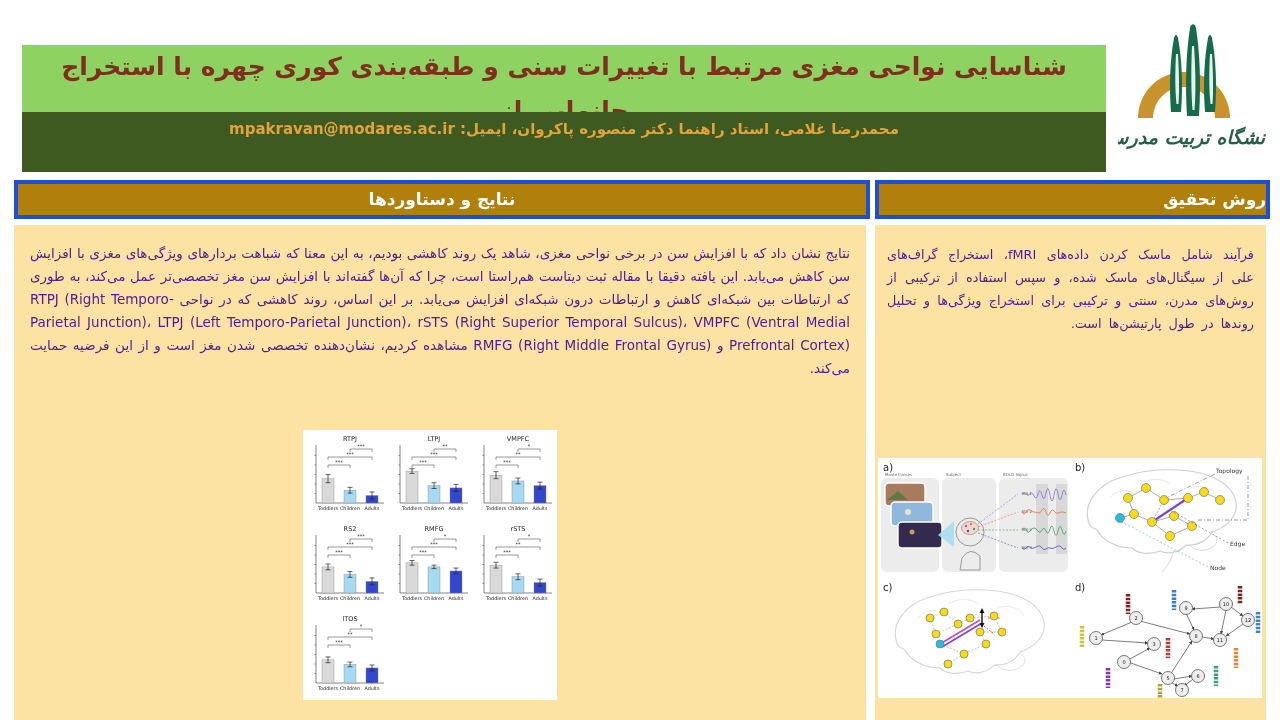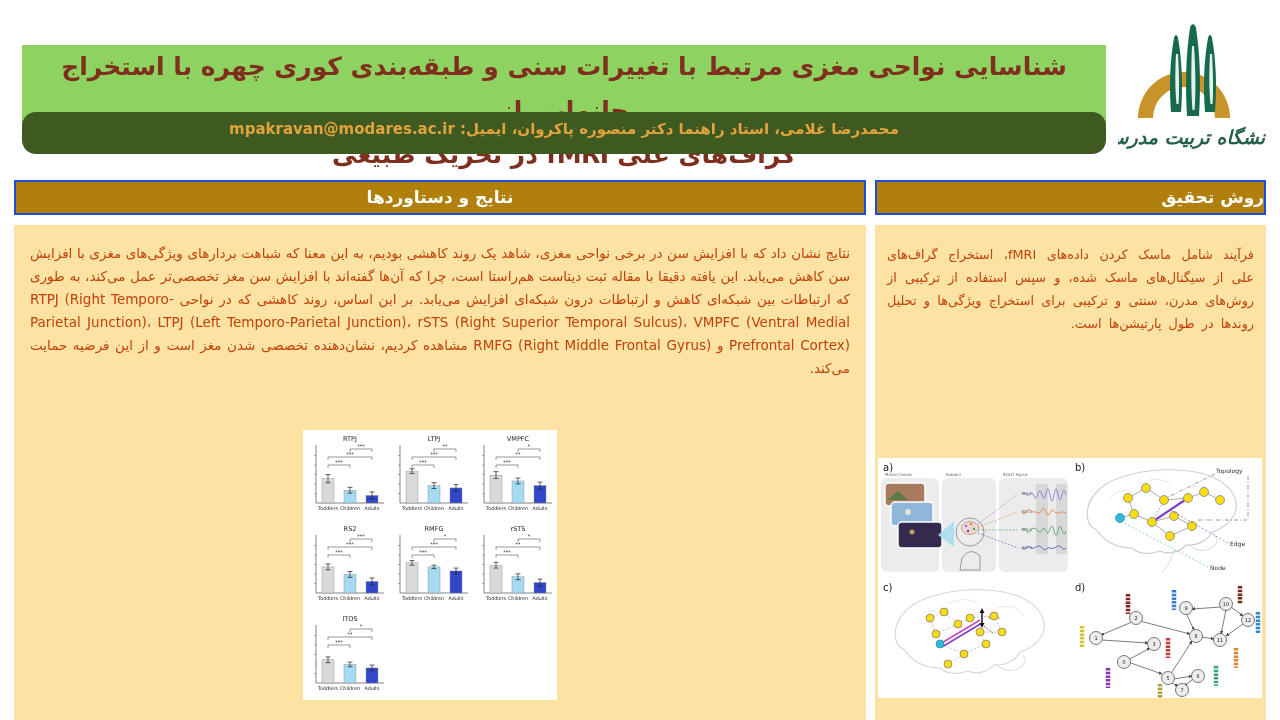"محمدرضا غلامی، استاد راهنما دکتر" .subtitle-bar { border-radius: 14px -> none; height: 42px -> 60px }
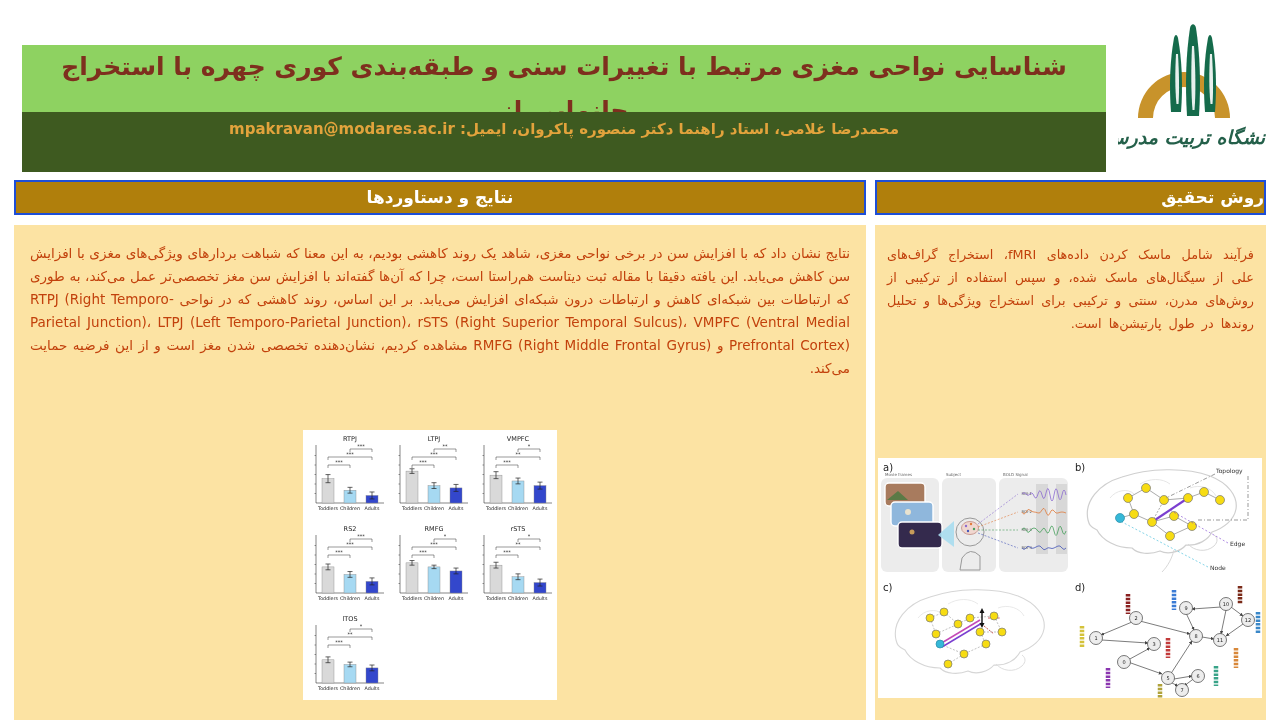"نتایج و دستاوردها" .col-header { border: 2px solid #1d4ed8 -> 4px solid #1d4ed8 }
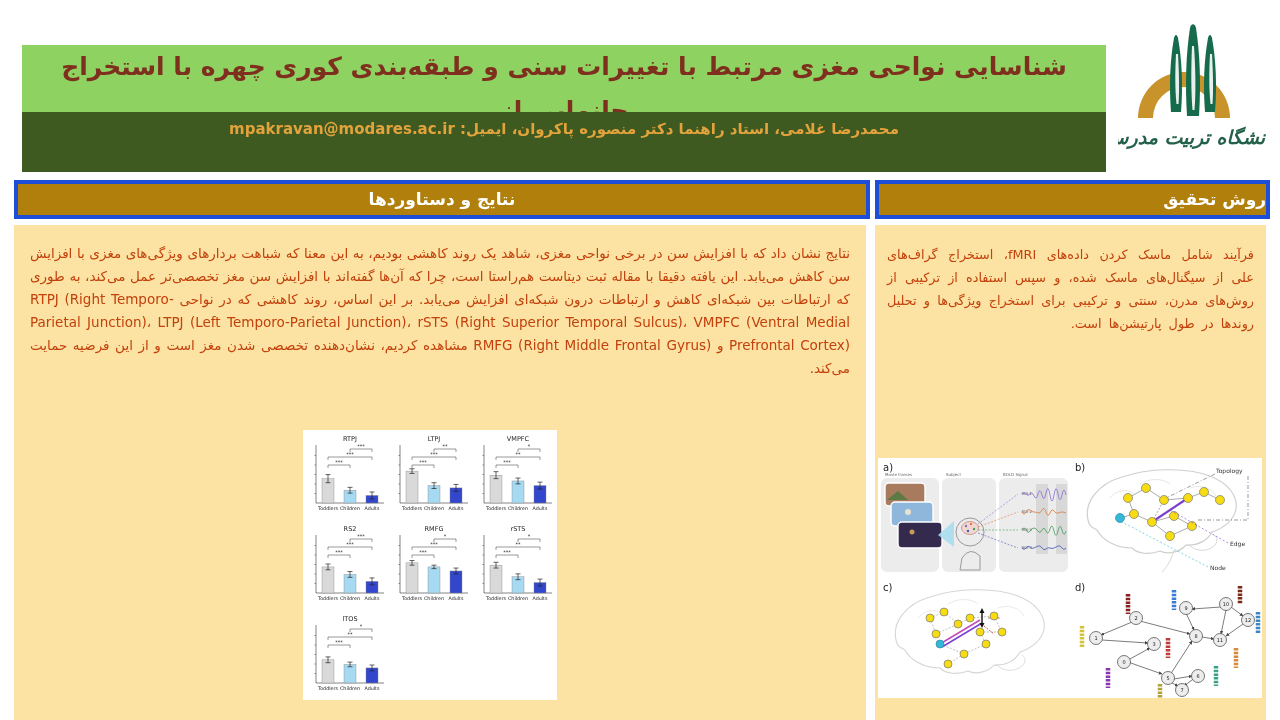"نتایج نشان داد که با" .fa-text { color: #c2410c -> #4c1d95 }
